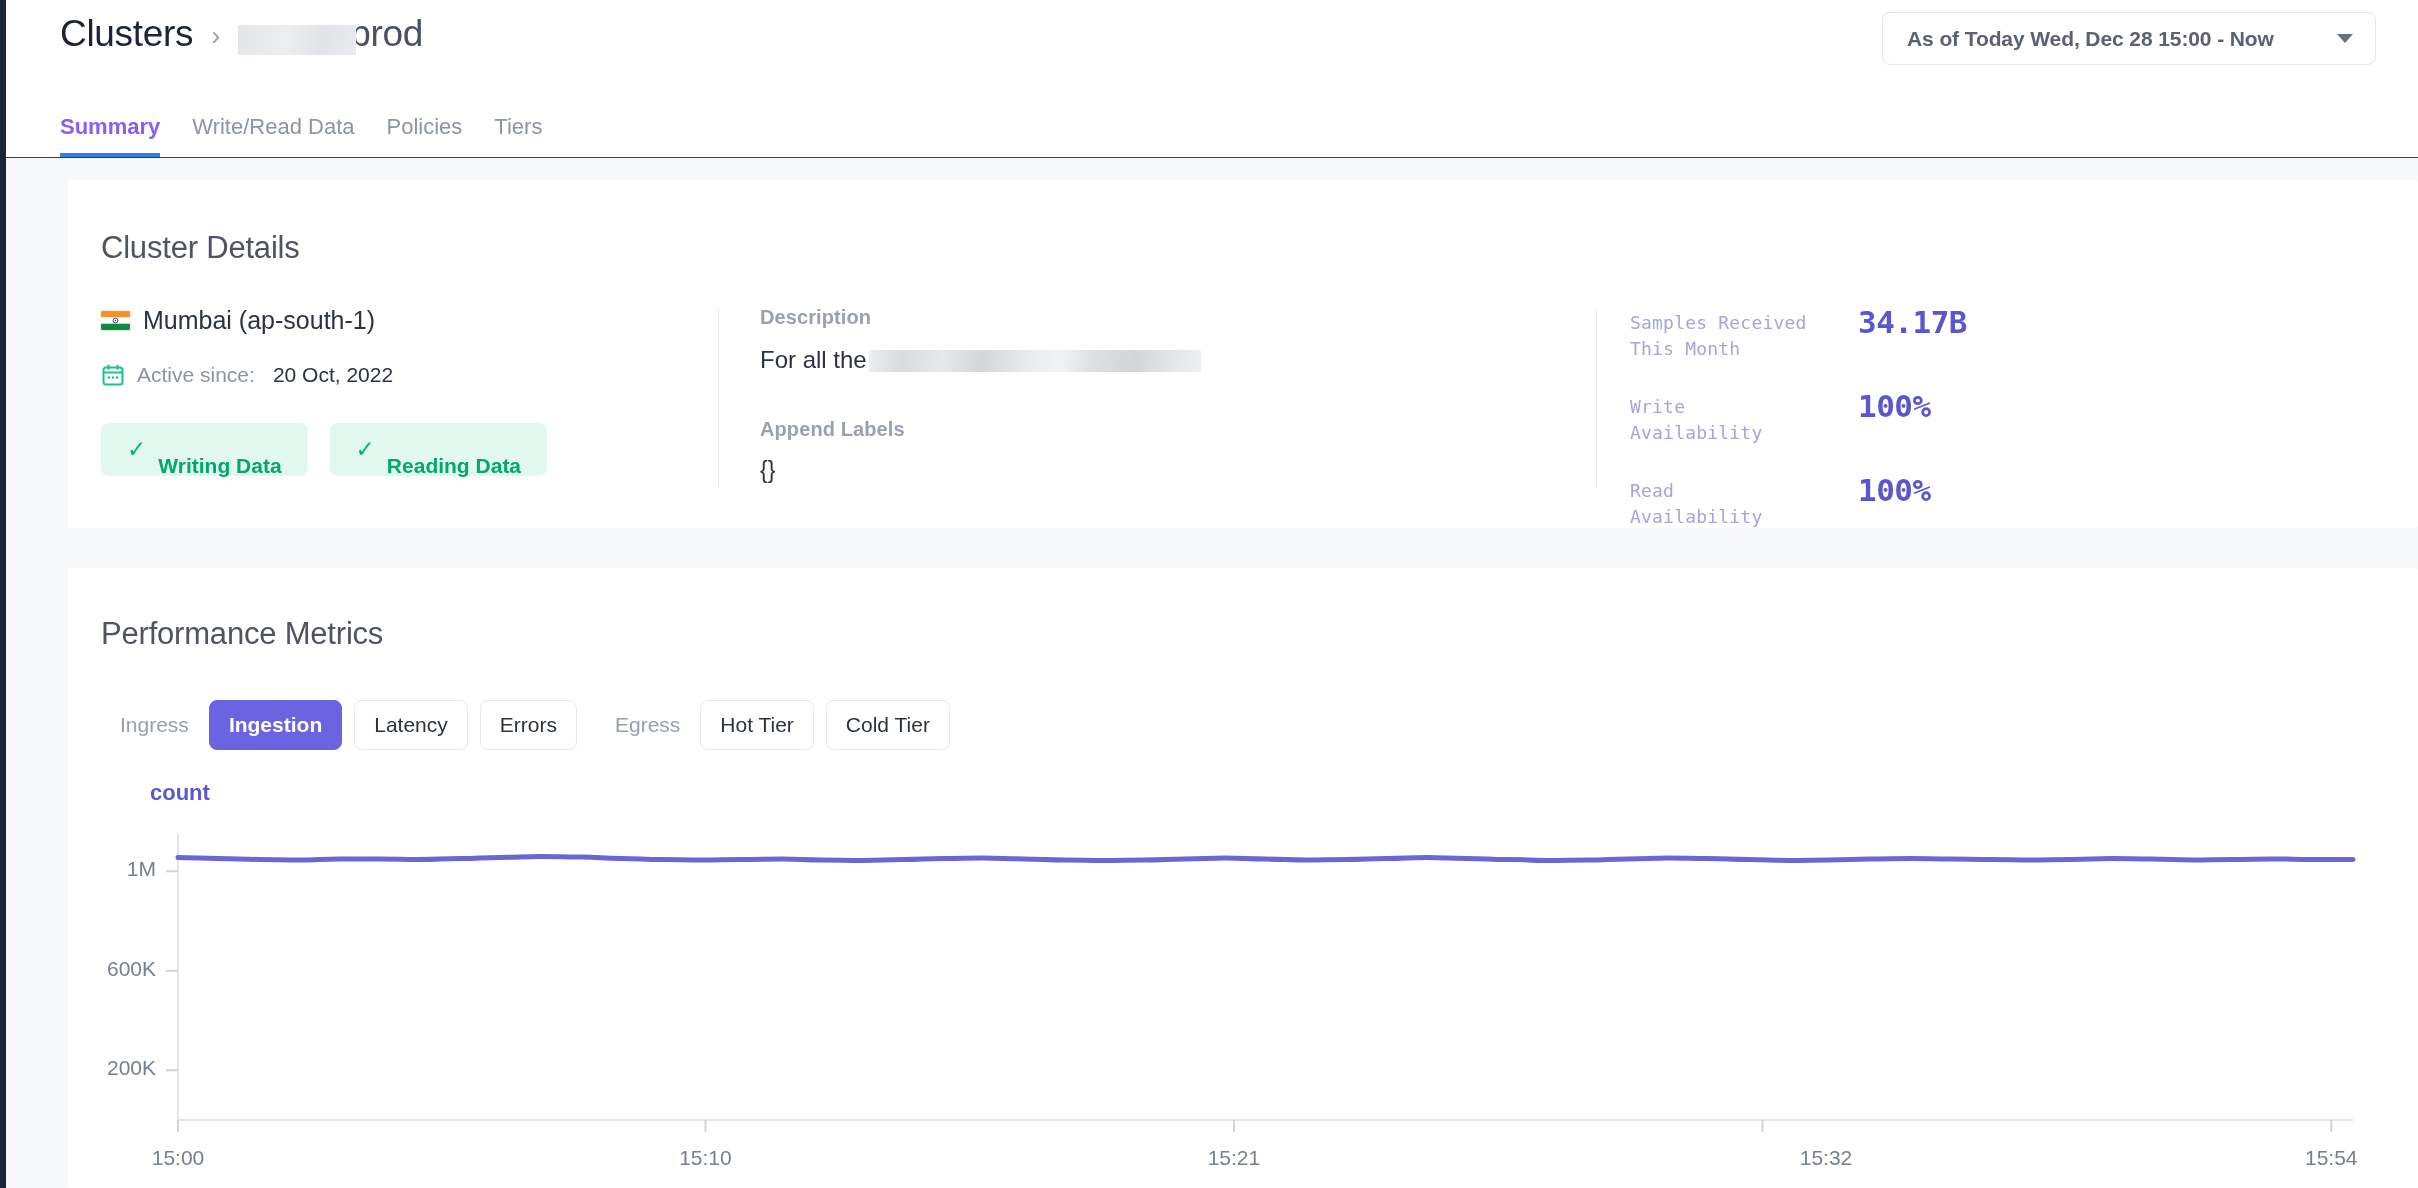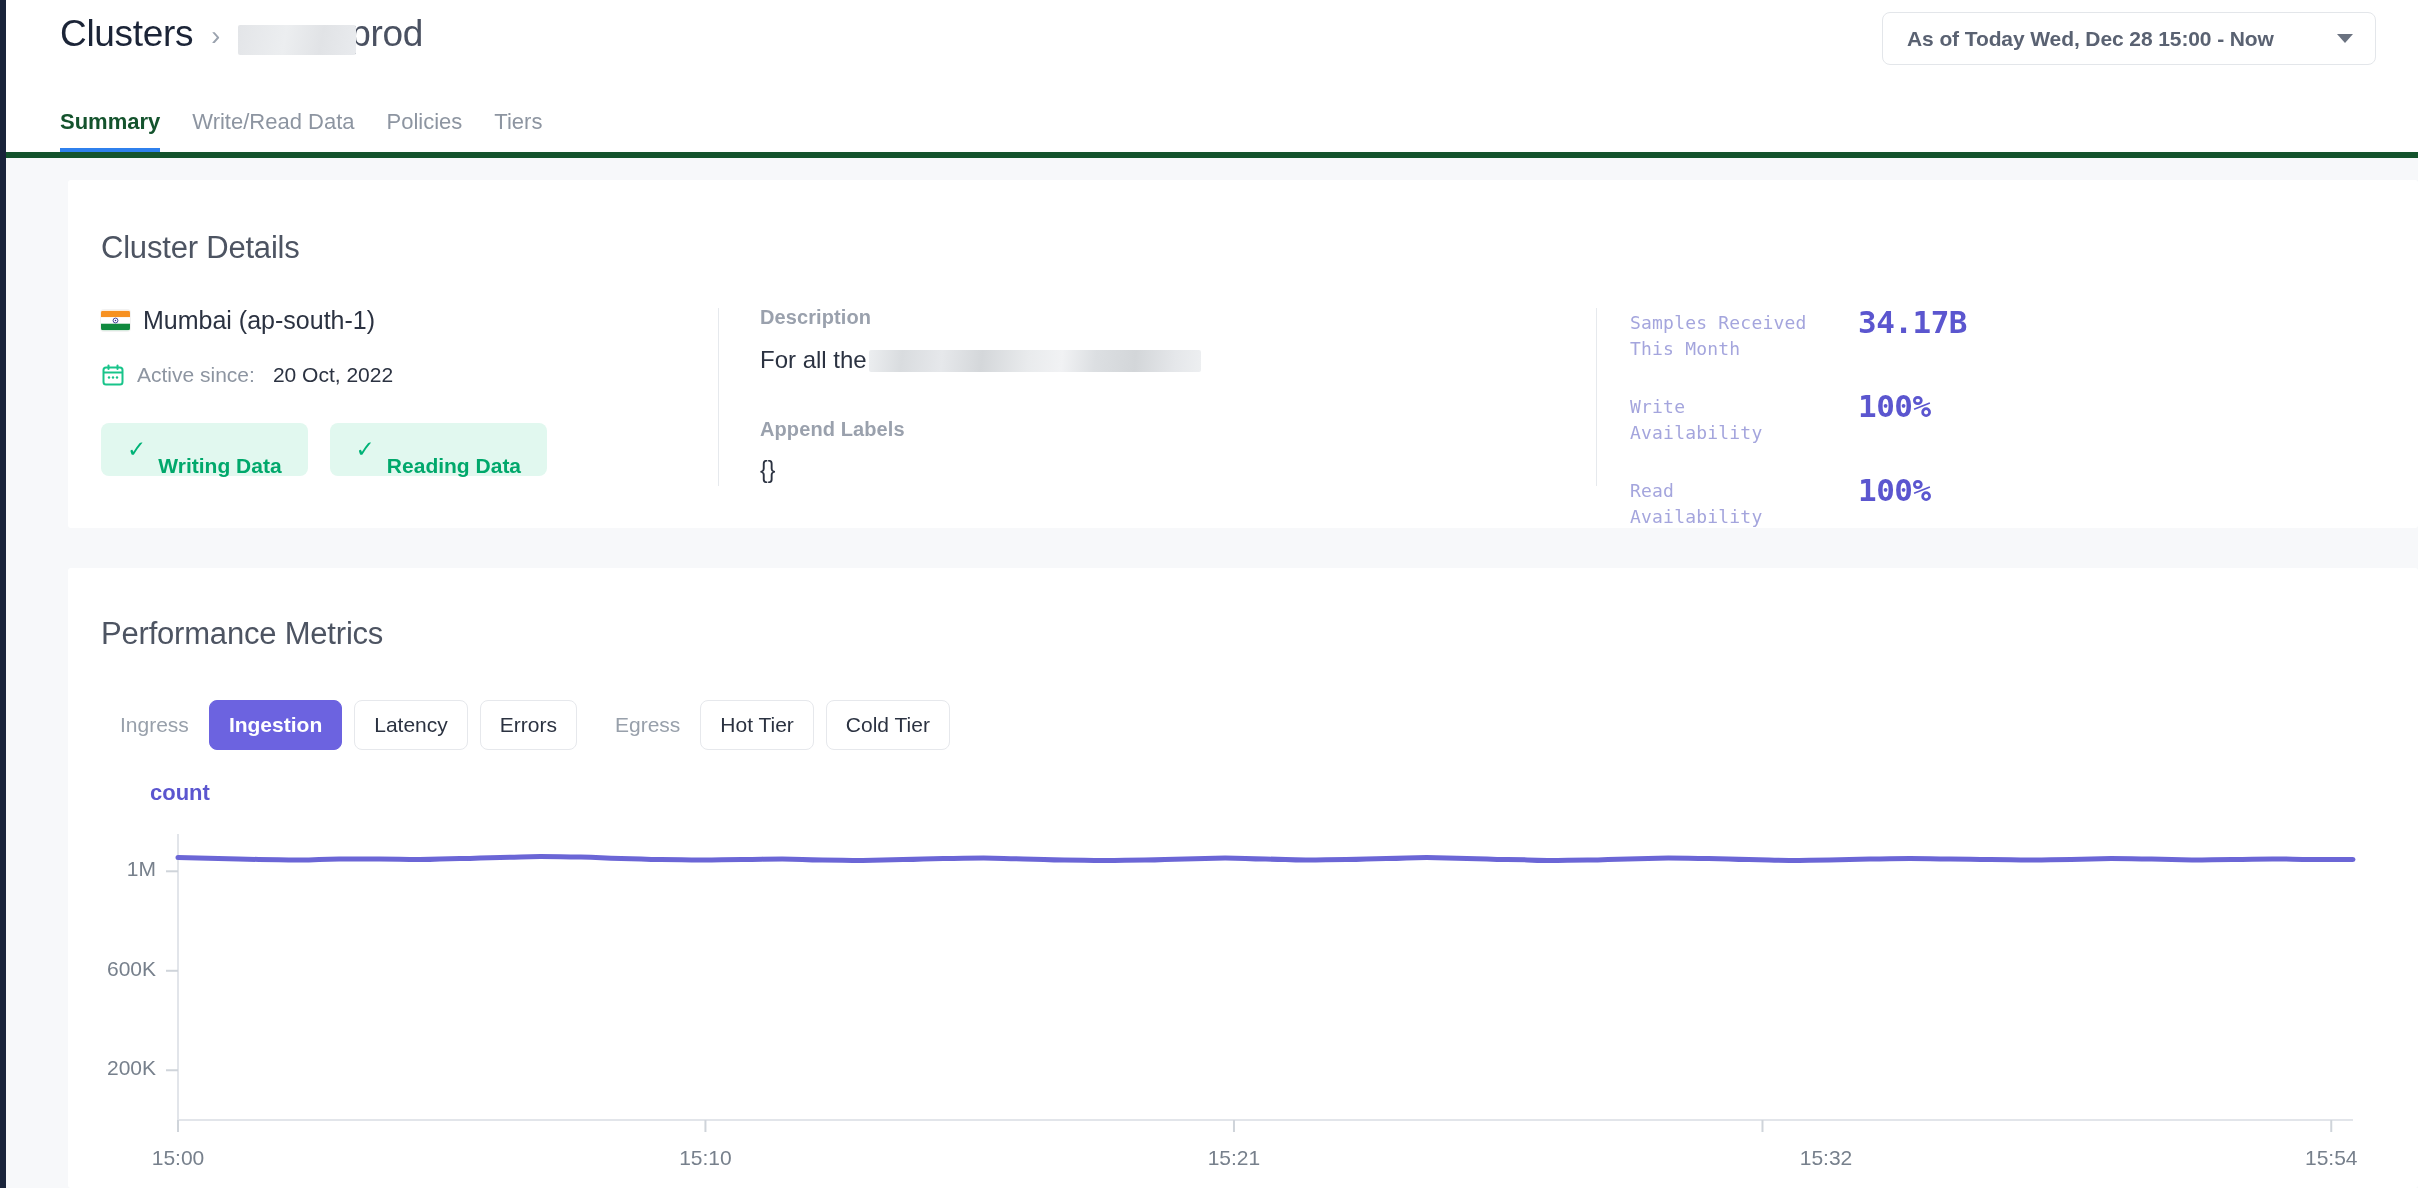"Clusters" .header { border-bottom: 6px solid #14532d -> 1px solid #14532d }
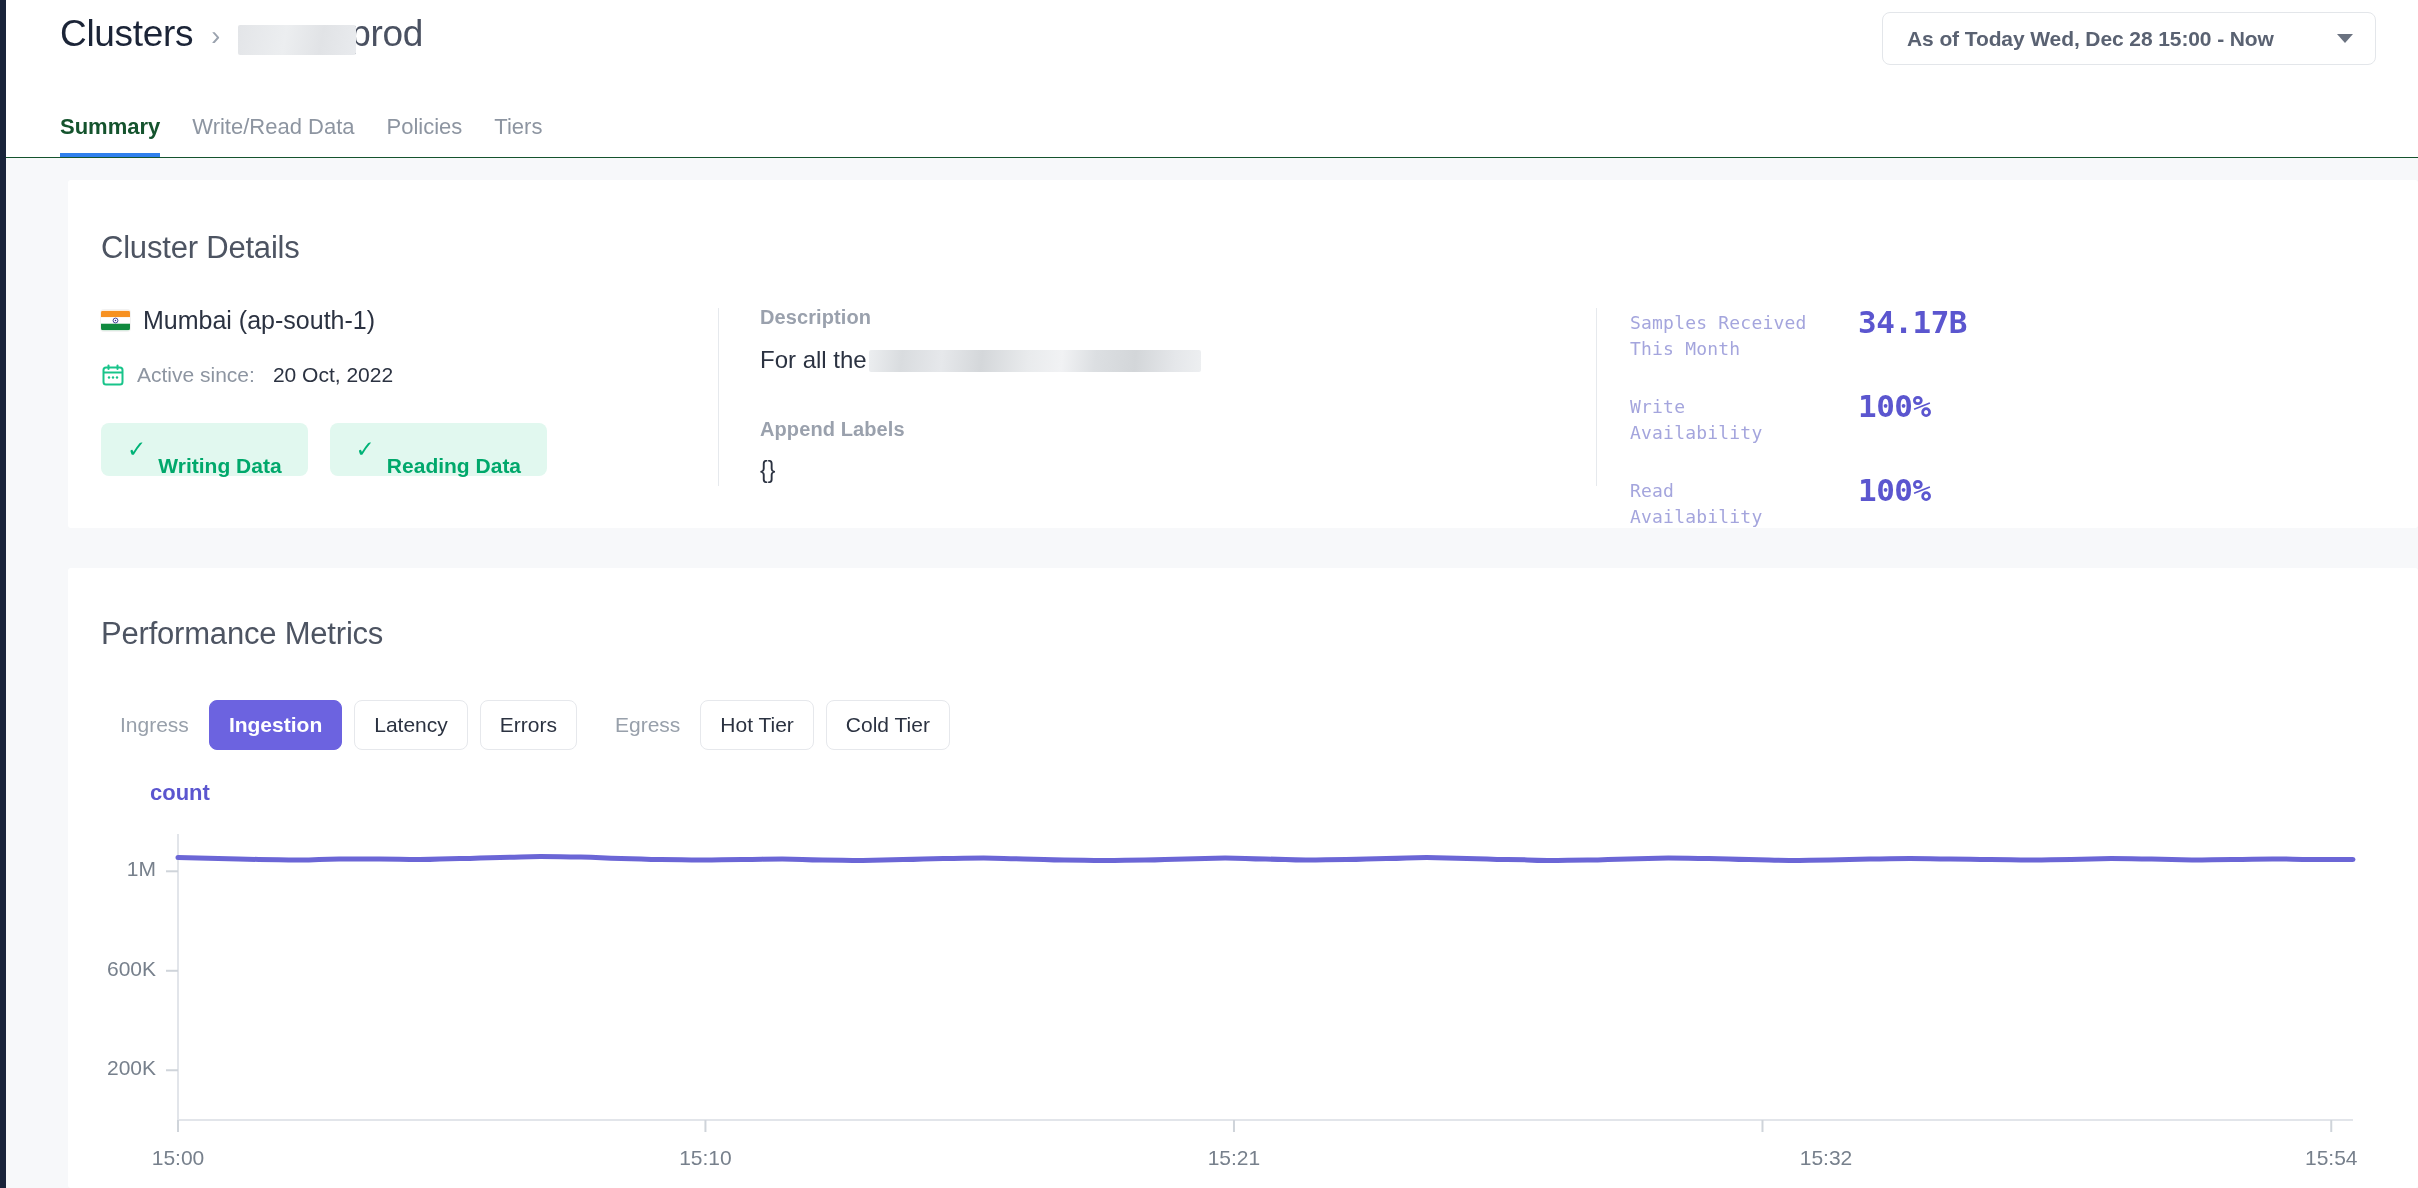"Summary" .tab.active { color: #14532d -> #8b5cf6 }
